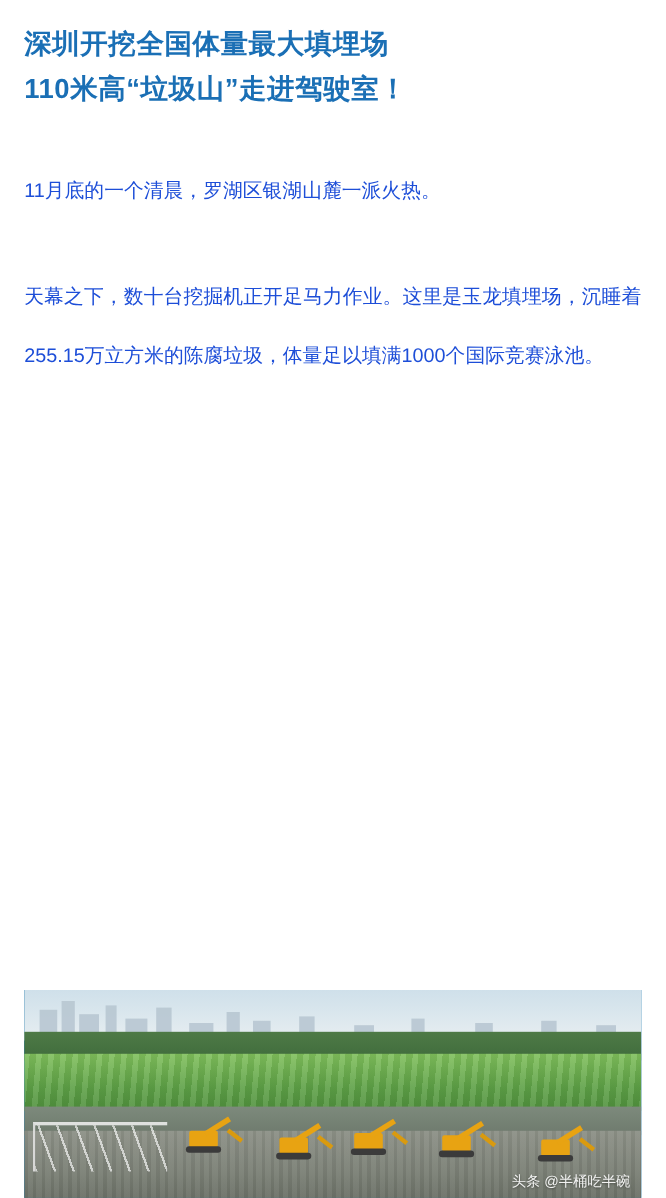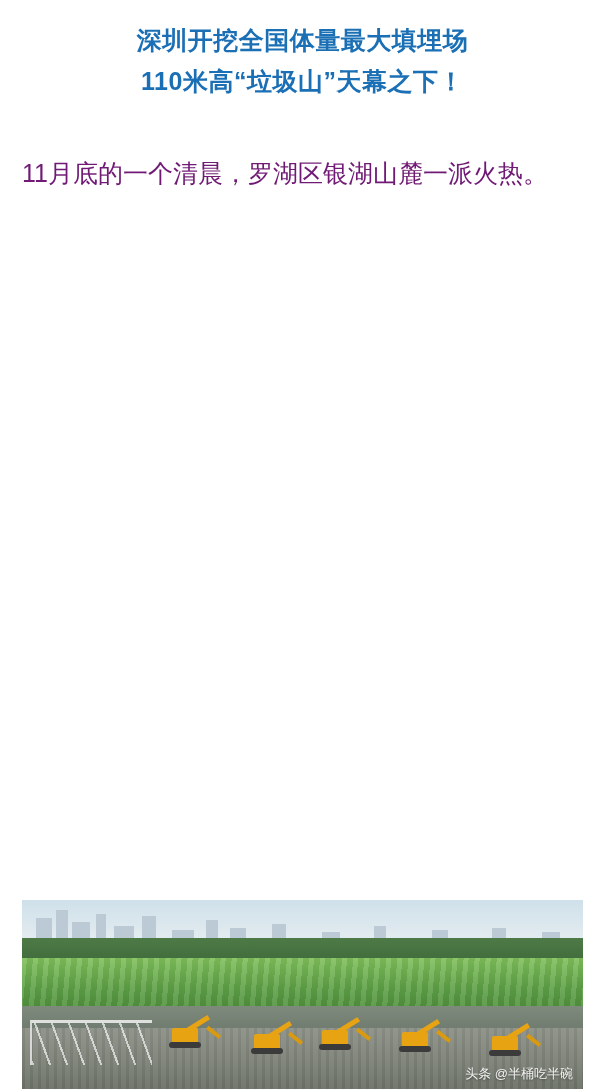"深圳开挖全国体量最大填埋场" .headline { text-align: center -> none }
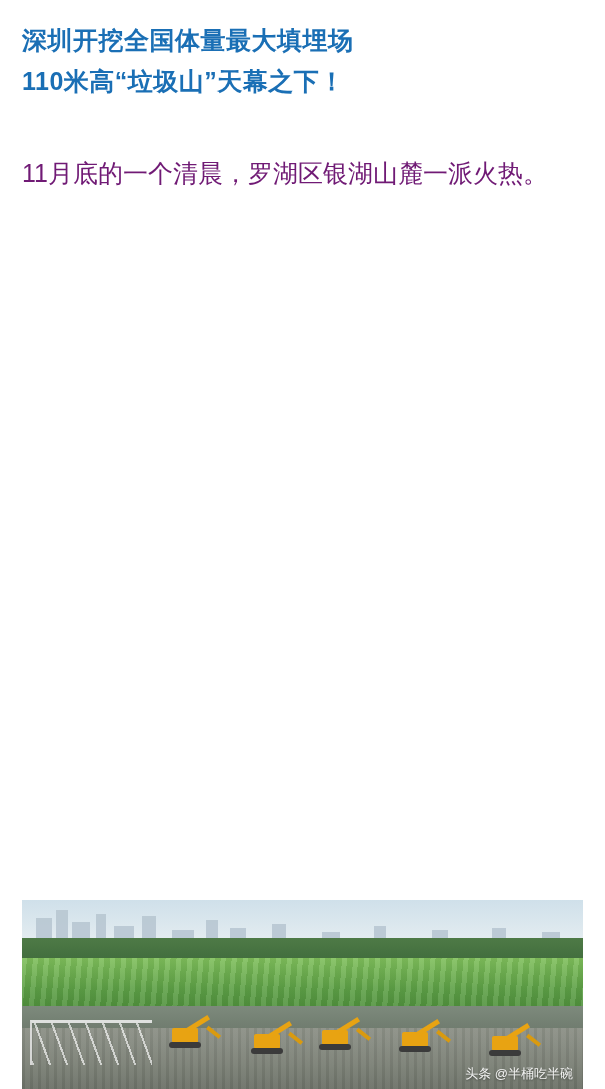"110米高“垃圾山”天幕之下！" span.hl-line { text: 天幕之下 -> 走进驾驶室 }
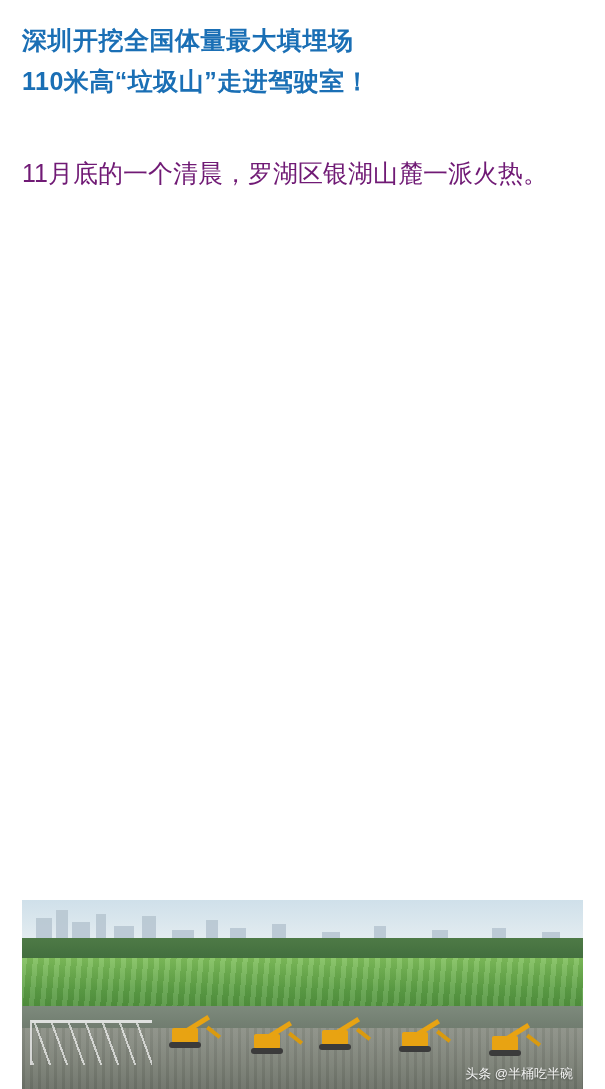"11月底的一个清晨，罗湖区银湖山麓一派火热。" .body-text { color: #701a75 -> #1d4ed8; font-size: 25px -> 18px }
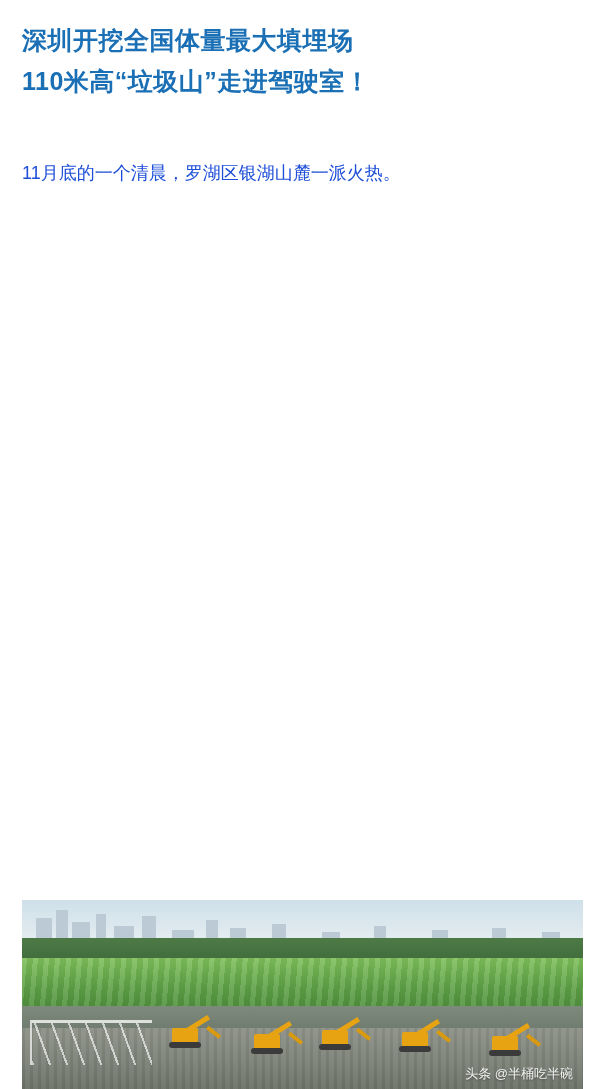"天幕之下，数十台挖掘机正开足马力作业。这里是玉龙填埋场，沉睡着255.15万立方" p.para { html: none -> <p>天幕之下，数十台挖掘机正开足马力作业。这里是玉龙填埋场，沉睡着255.15万立方米的陈腐垃圾，体量足以填满1000个国际竞赛泳池。</p> }
